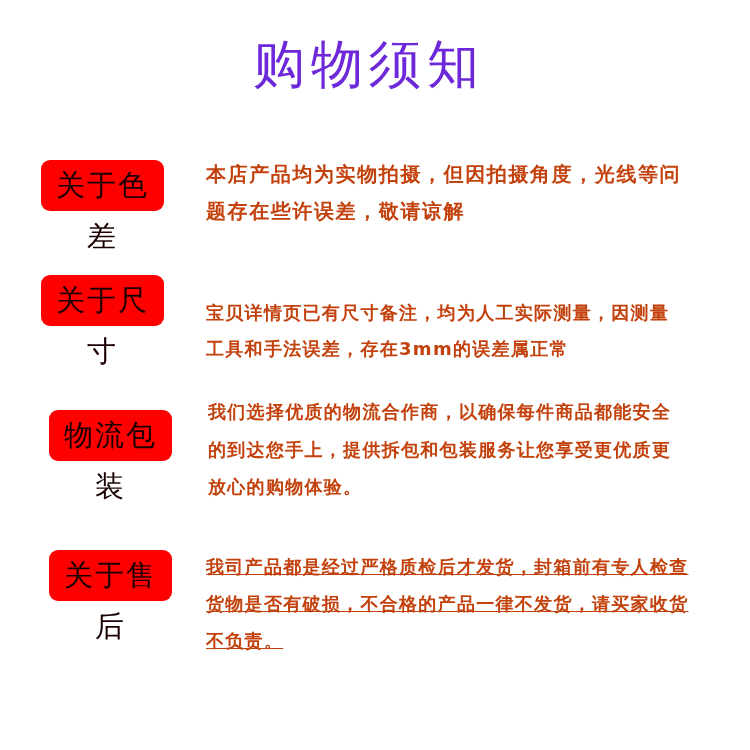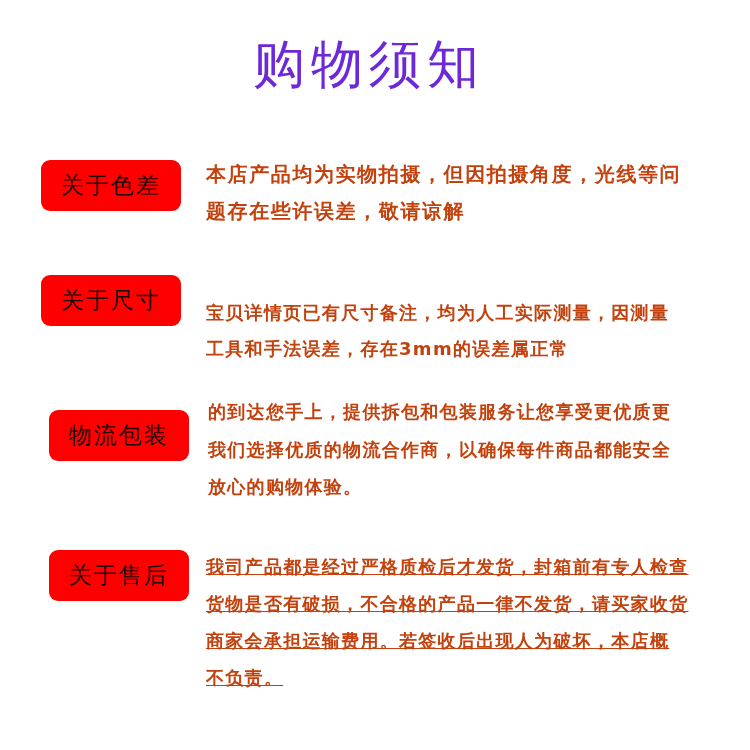"关于色差" .badge { font-size: 23px -> 29px; width: 140px -> 123px }
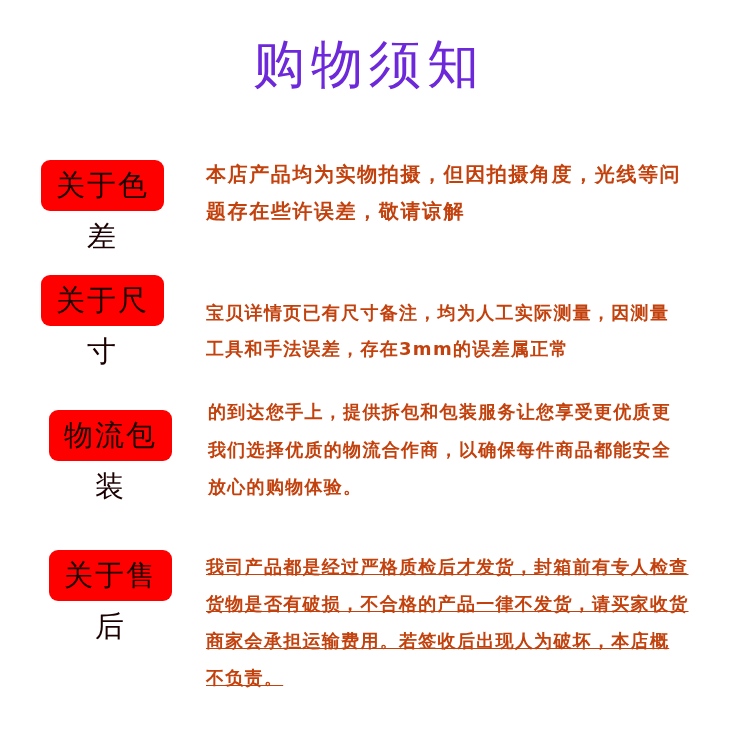"的到达您手上，提供拆包和包装服务让您享受更优质更" span.line { order: before "我们选择优质的物流合作商，以确保每件商品都能安全" -> after "我们选择优质的物流合作商，以确保每件商品都能安全" }
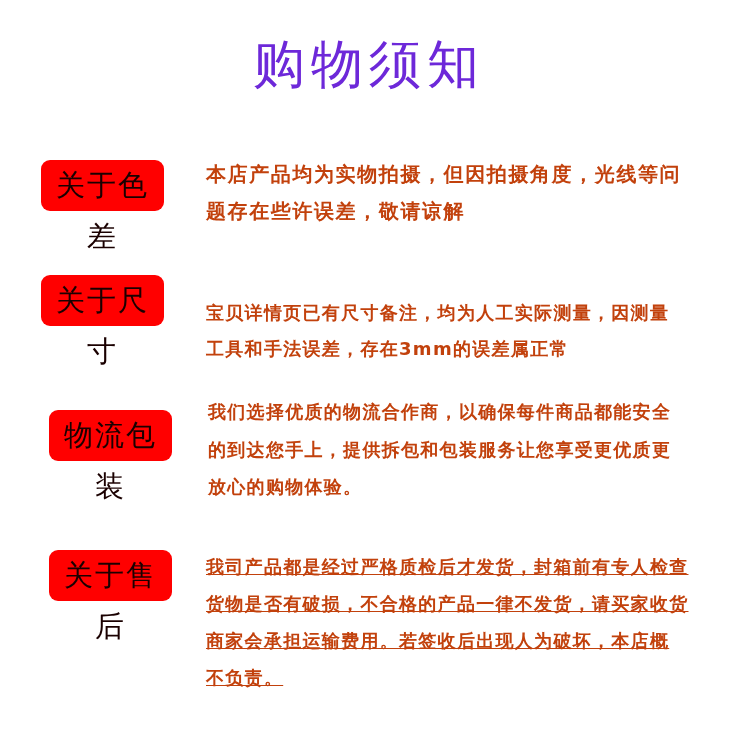"商家会承担运输费用。若签收后出现人为破坏，本店概" span.line { html: <span>商家会承担运输费用。若签收后出现人为破坏，本店概</span> -> none }
